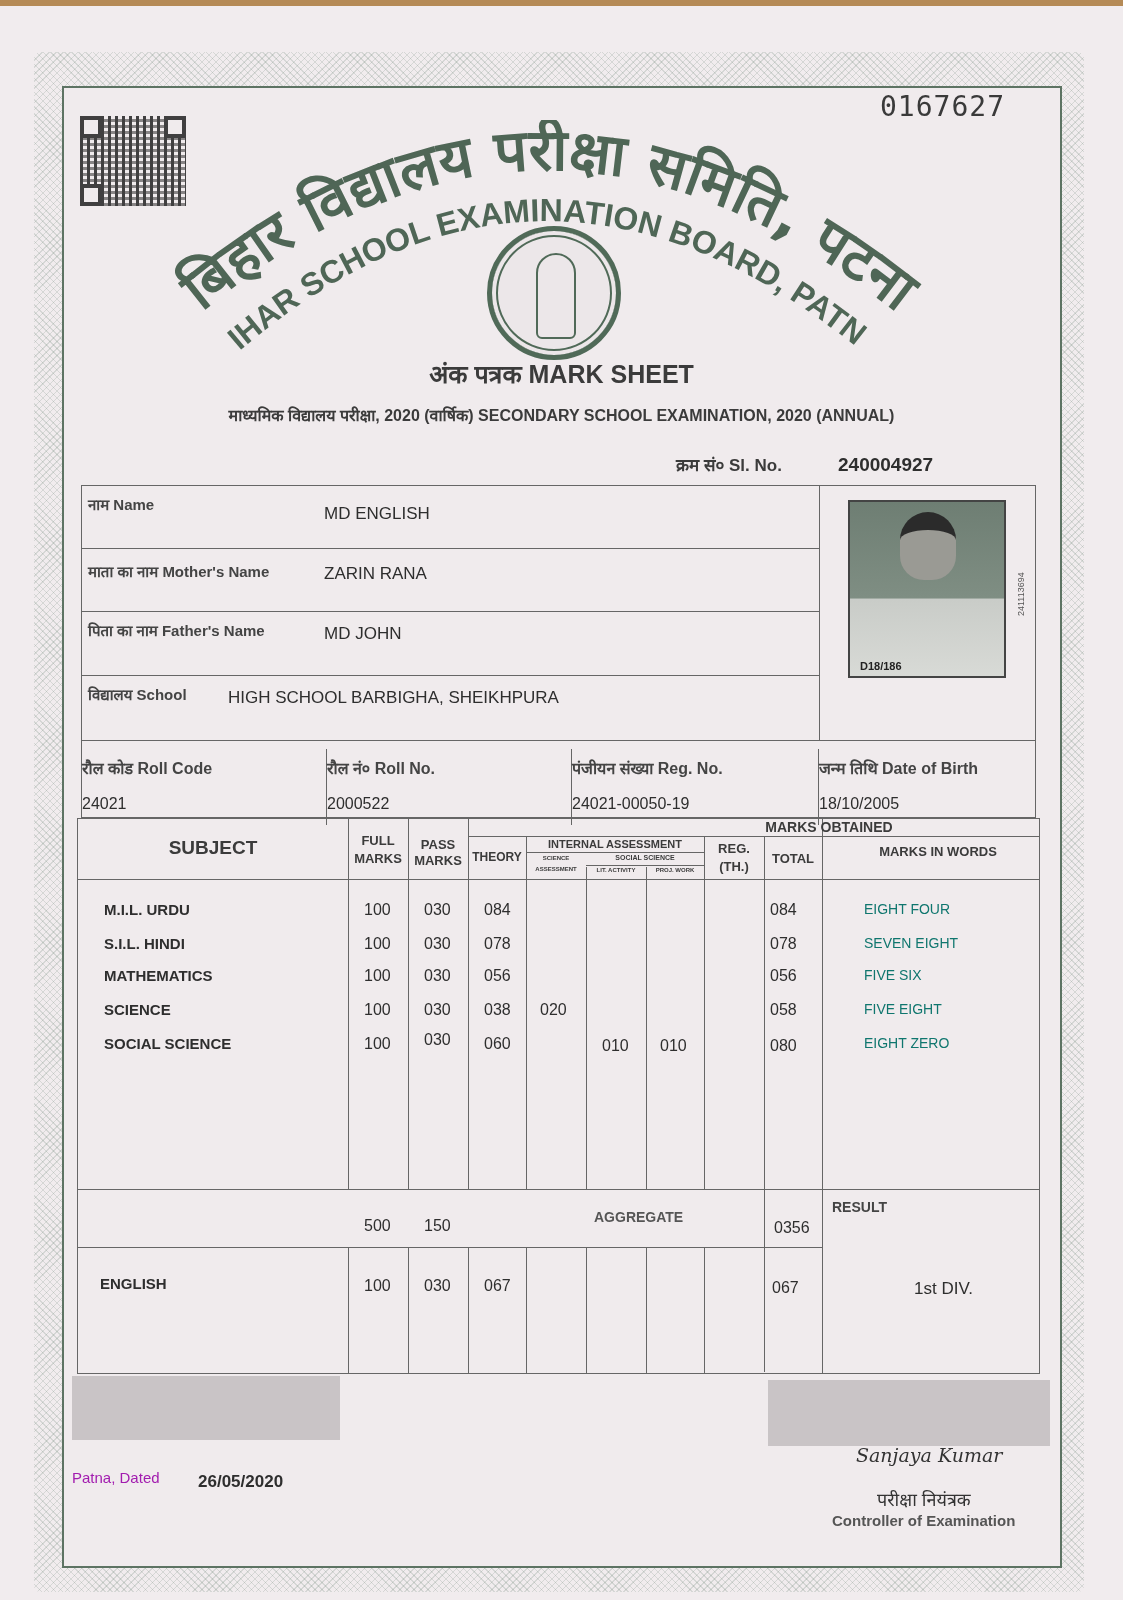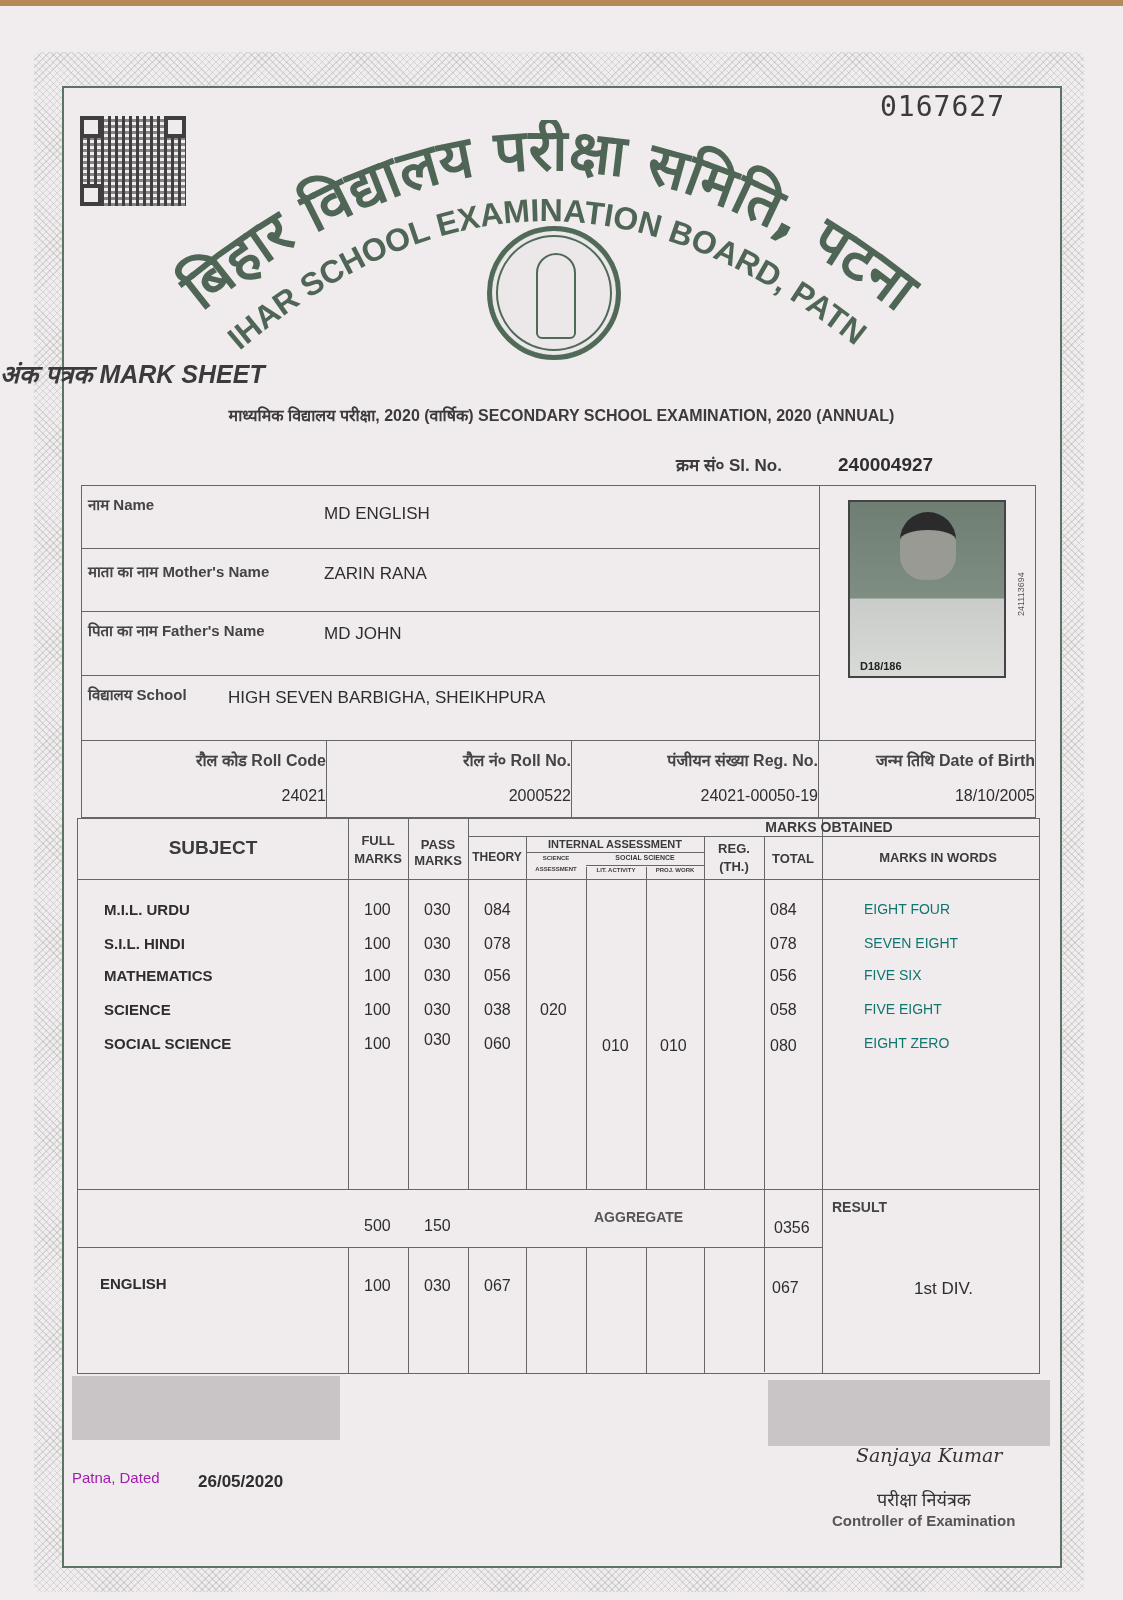"अंक पत्रक MARK SHEET" .title-ms { font-style: italic -> none; text-align: left -> center }
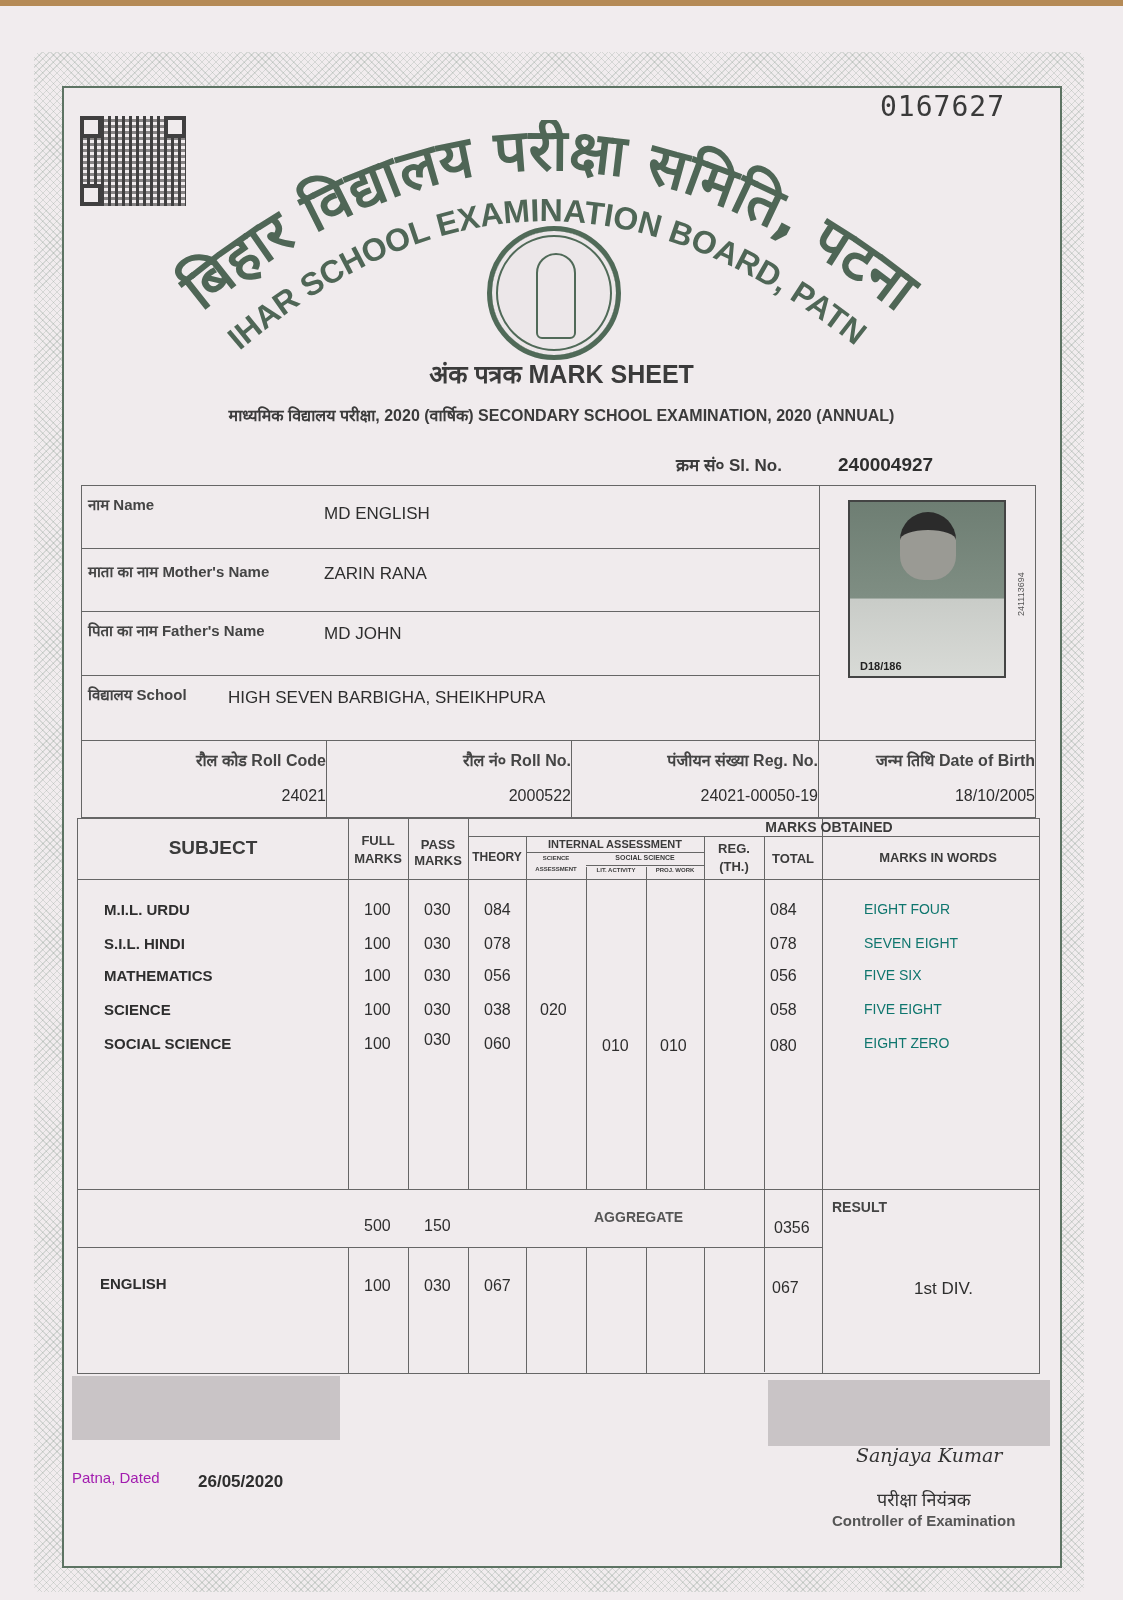"HIGH SEVEN BARBIGHA, SHEIKHPURA" span.val { text: SEVEN -> SCHOOL }
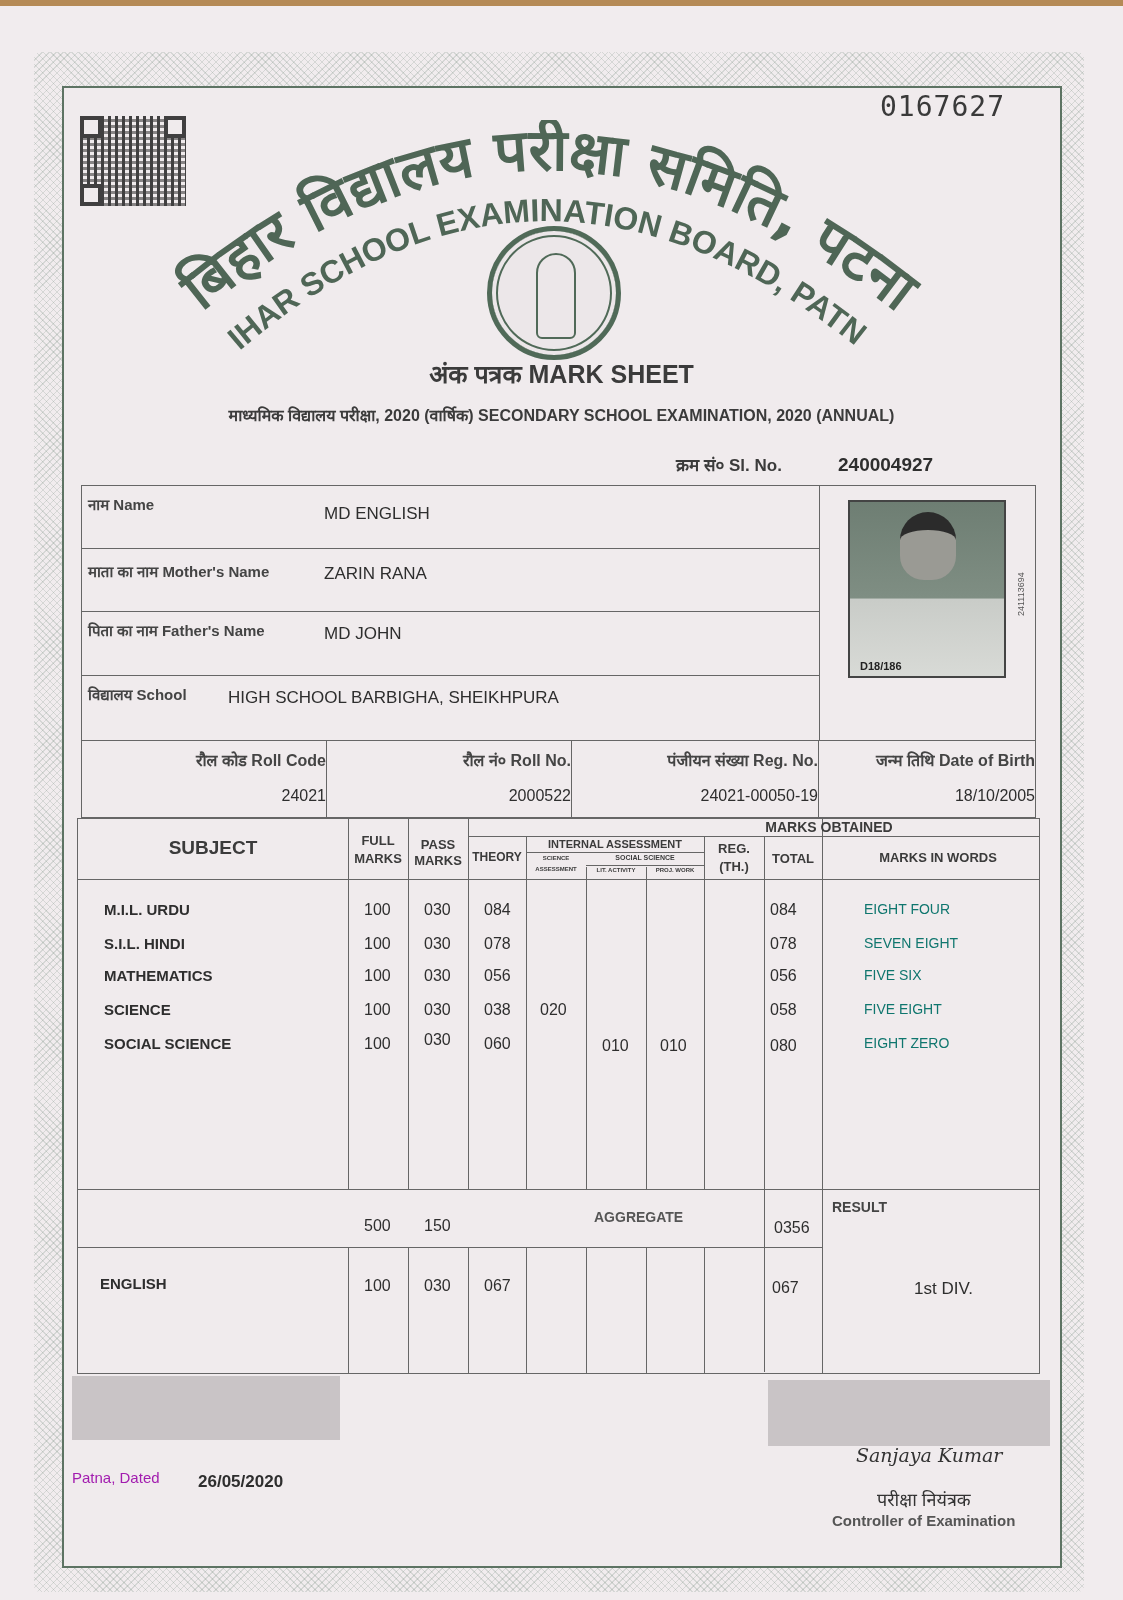"रौल कोड Roll Code" .ids .col { text-align: right -> left; top: 0 -> 8px }
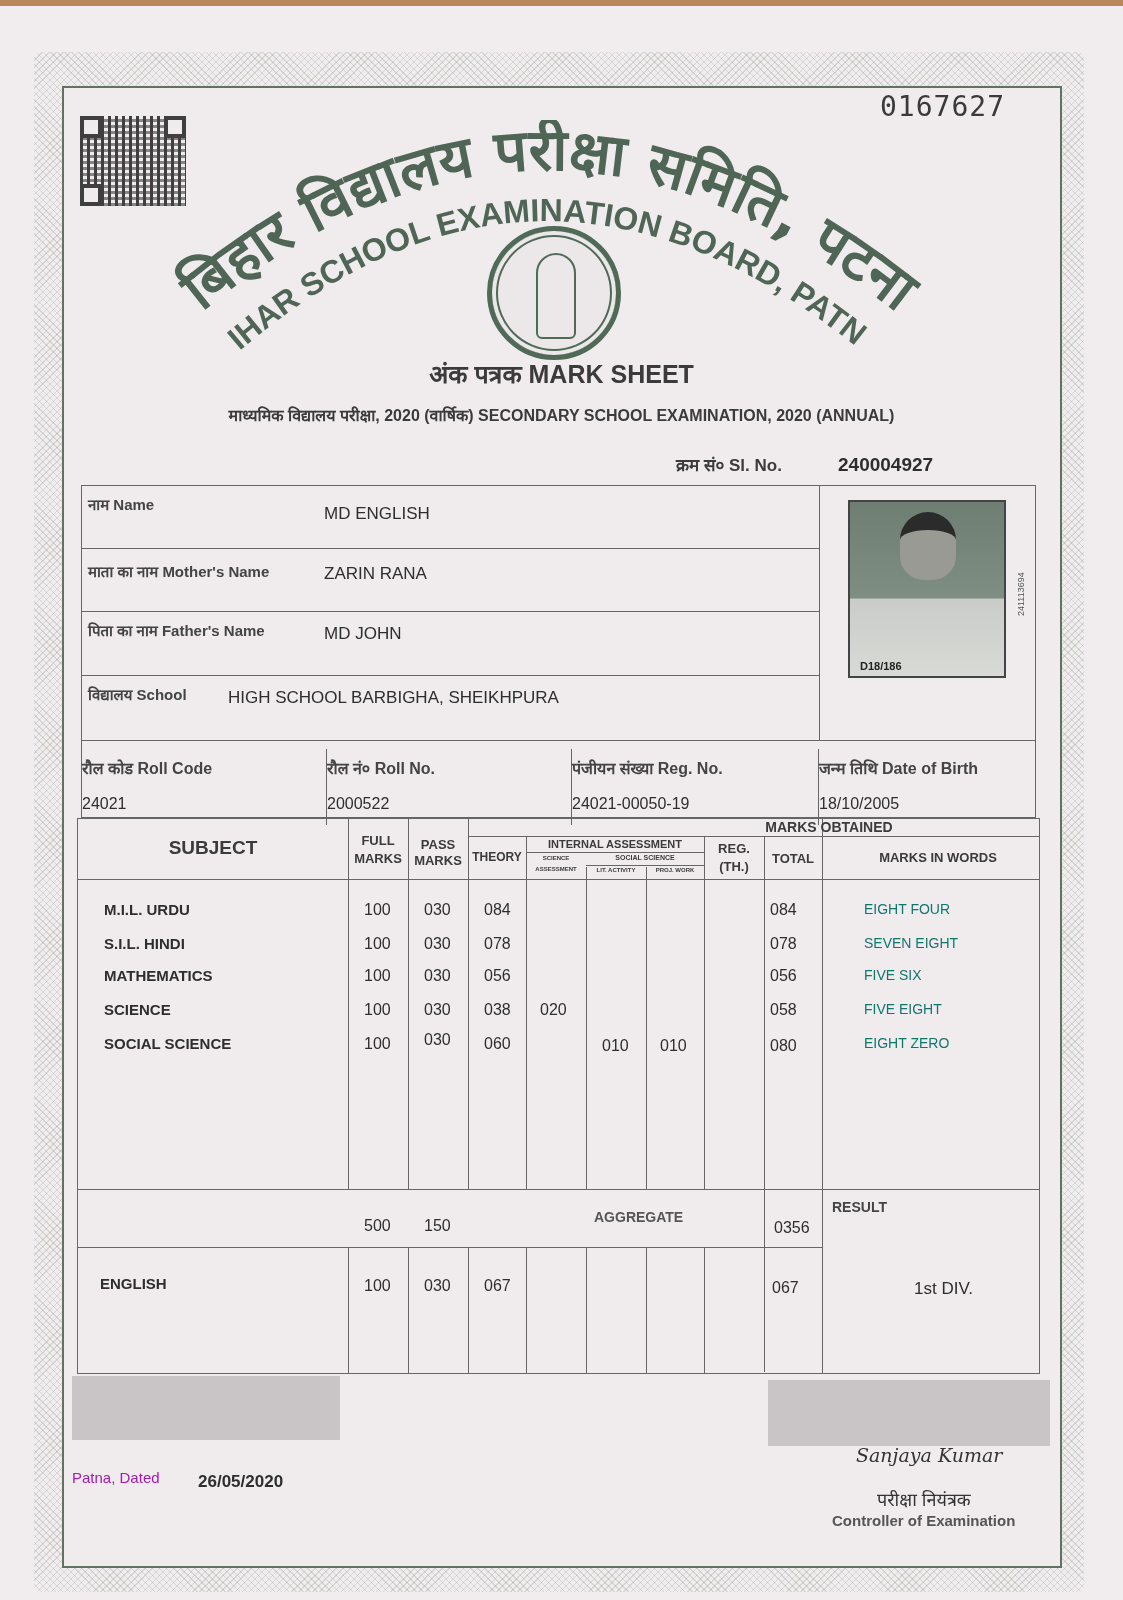"MARKS IN WORDS" div.hd { top: 31px -> 25px }
